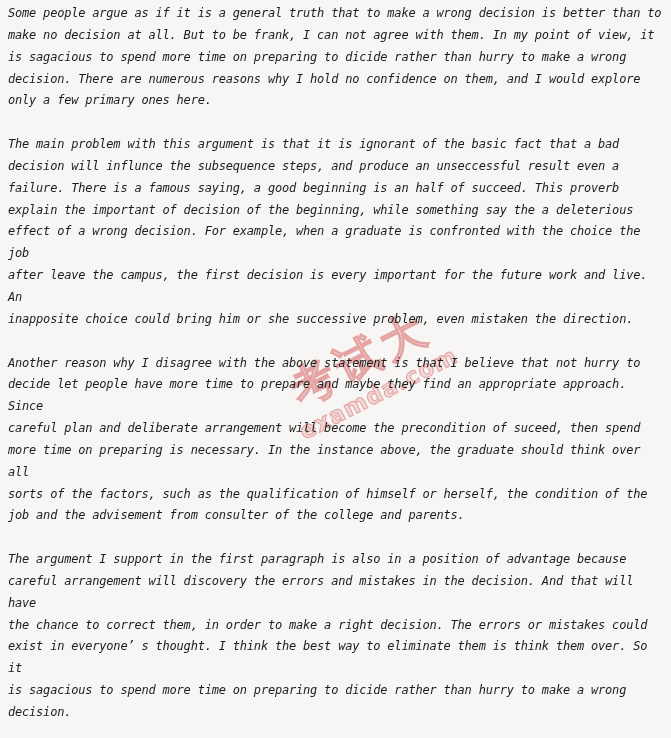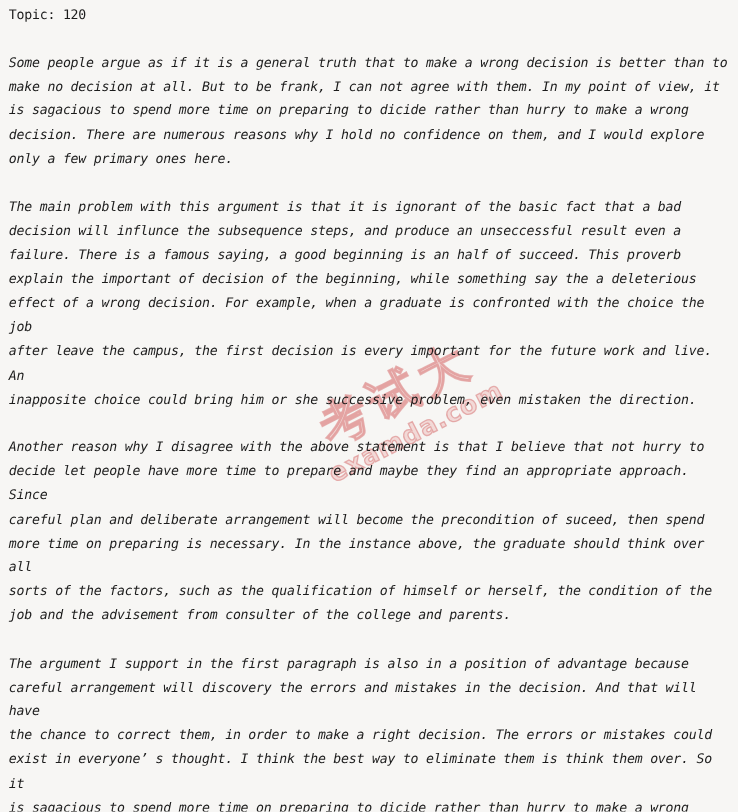"Topic: 120" div.doc-title { html: <div>Topic: 120</div> -> none }
